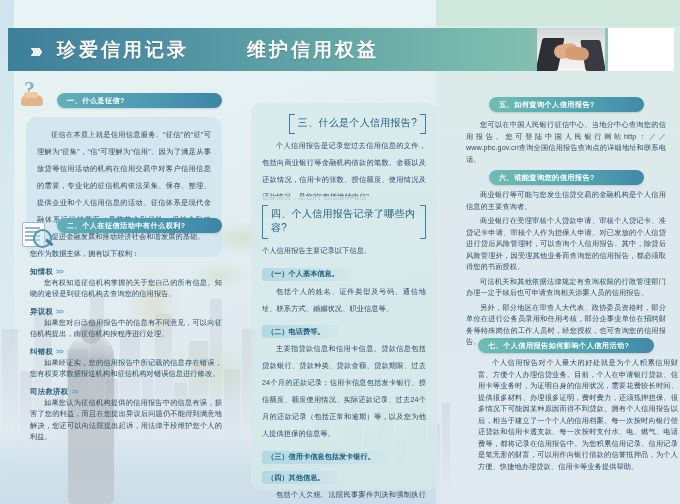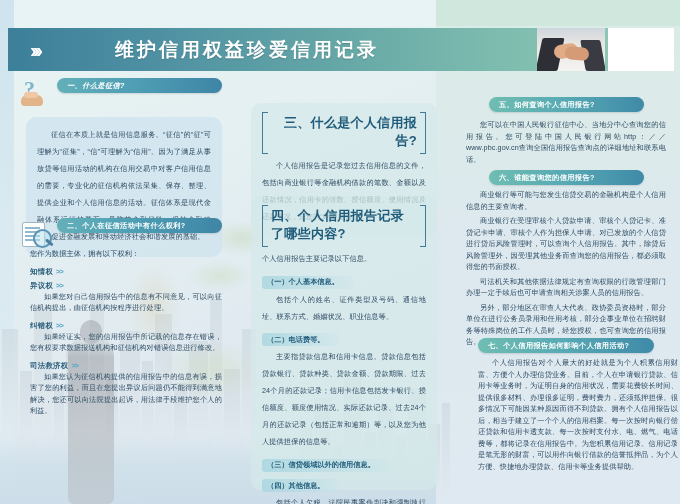"维护信用权益" div.h-title { order: before "珍爱信用记录" -> after "珍爱信用记录" }
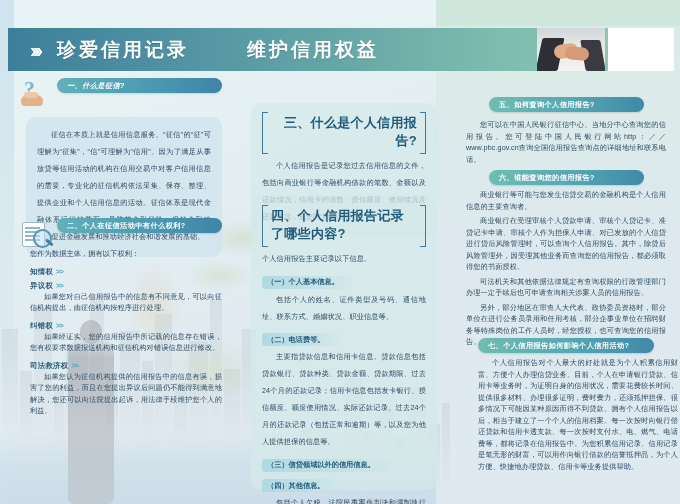"一、什么是征信?" div.col { font-style: italic -> none; top: 78px -> 93px }
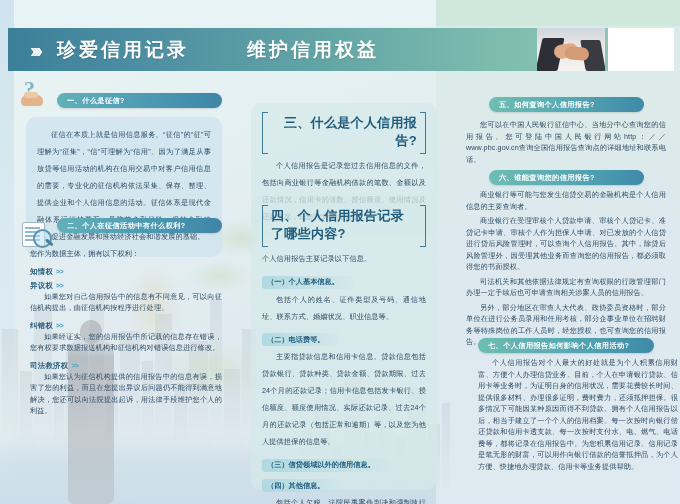"三、什么是个人信用报告?" .brk { font-size: 13px -> 10px; font-weight: bold -> normal }
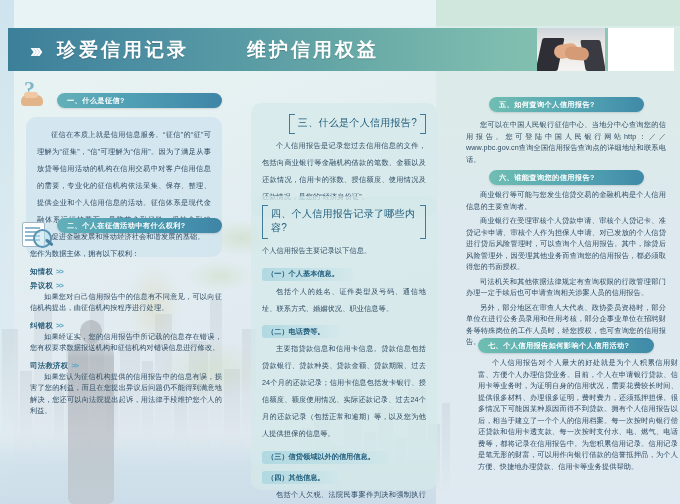"个人信用报告是记录您过去信用信息的文件，包括向商业银行等金融机构借款的笔数、金额" p.ind { text: 经济身份证 -> 包括缴纳电信 }
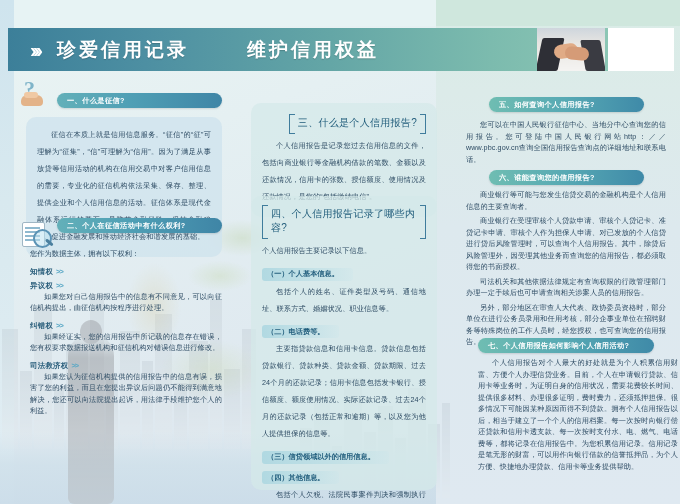"您有权知道征信机构掌握的关于您自己的所有信息。知晓的途径是到征信机构去查询您的信" p.ind { html: none -> <p>您有权知道征信机构掌握的关于您自己的所有信息。知晓的途径是到征信机构去查询您的信用报告。</p> }
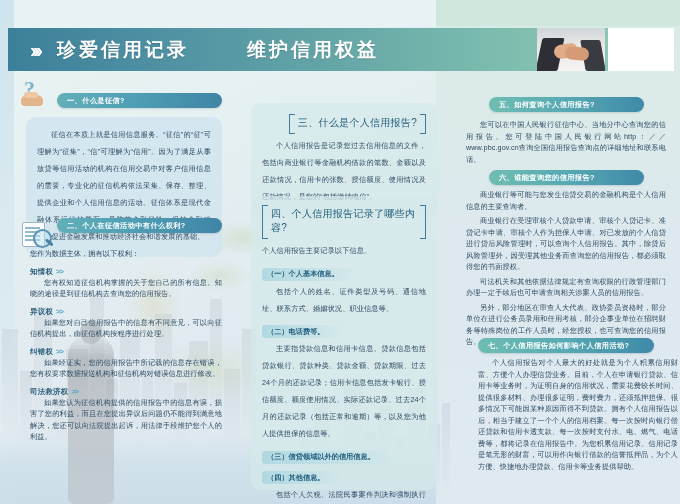"（三）信贷领域以外的信用信息。" div.subhead { text: 贷领域以外的信用信息 -> 用卡信息包括发卡银行 }
